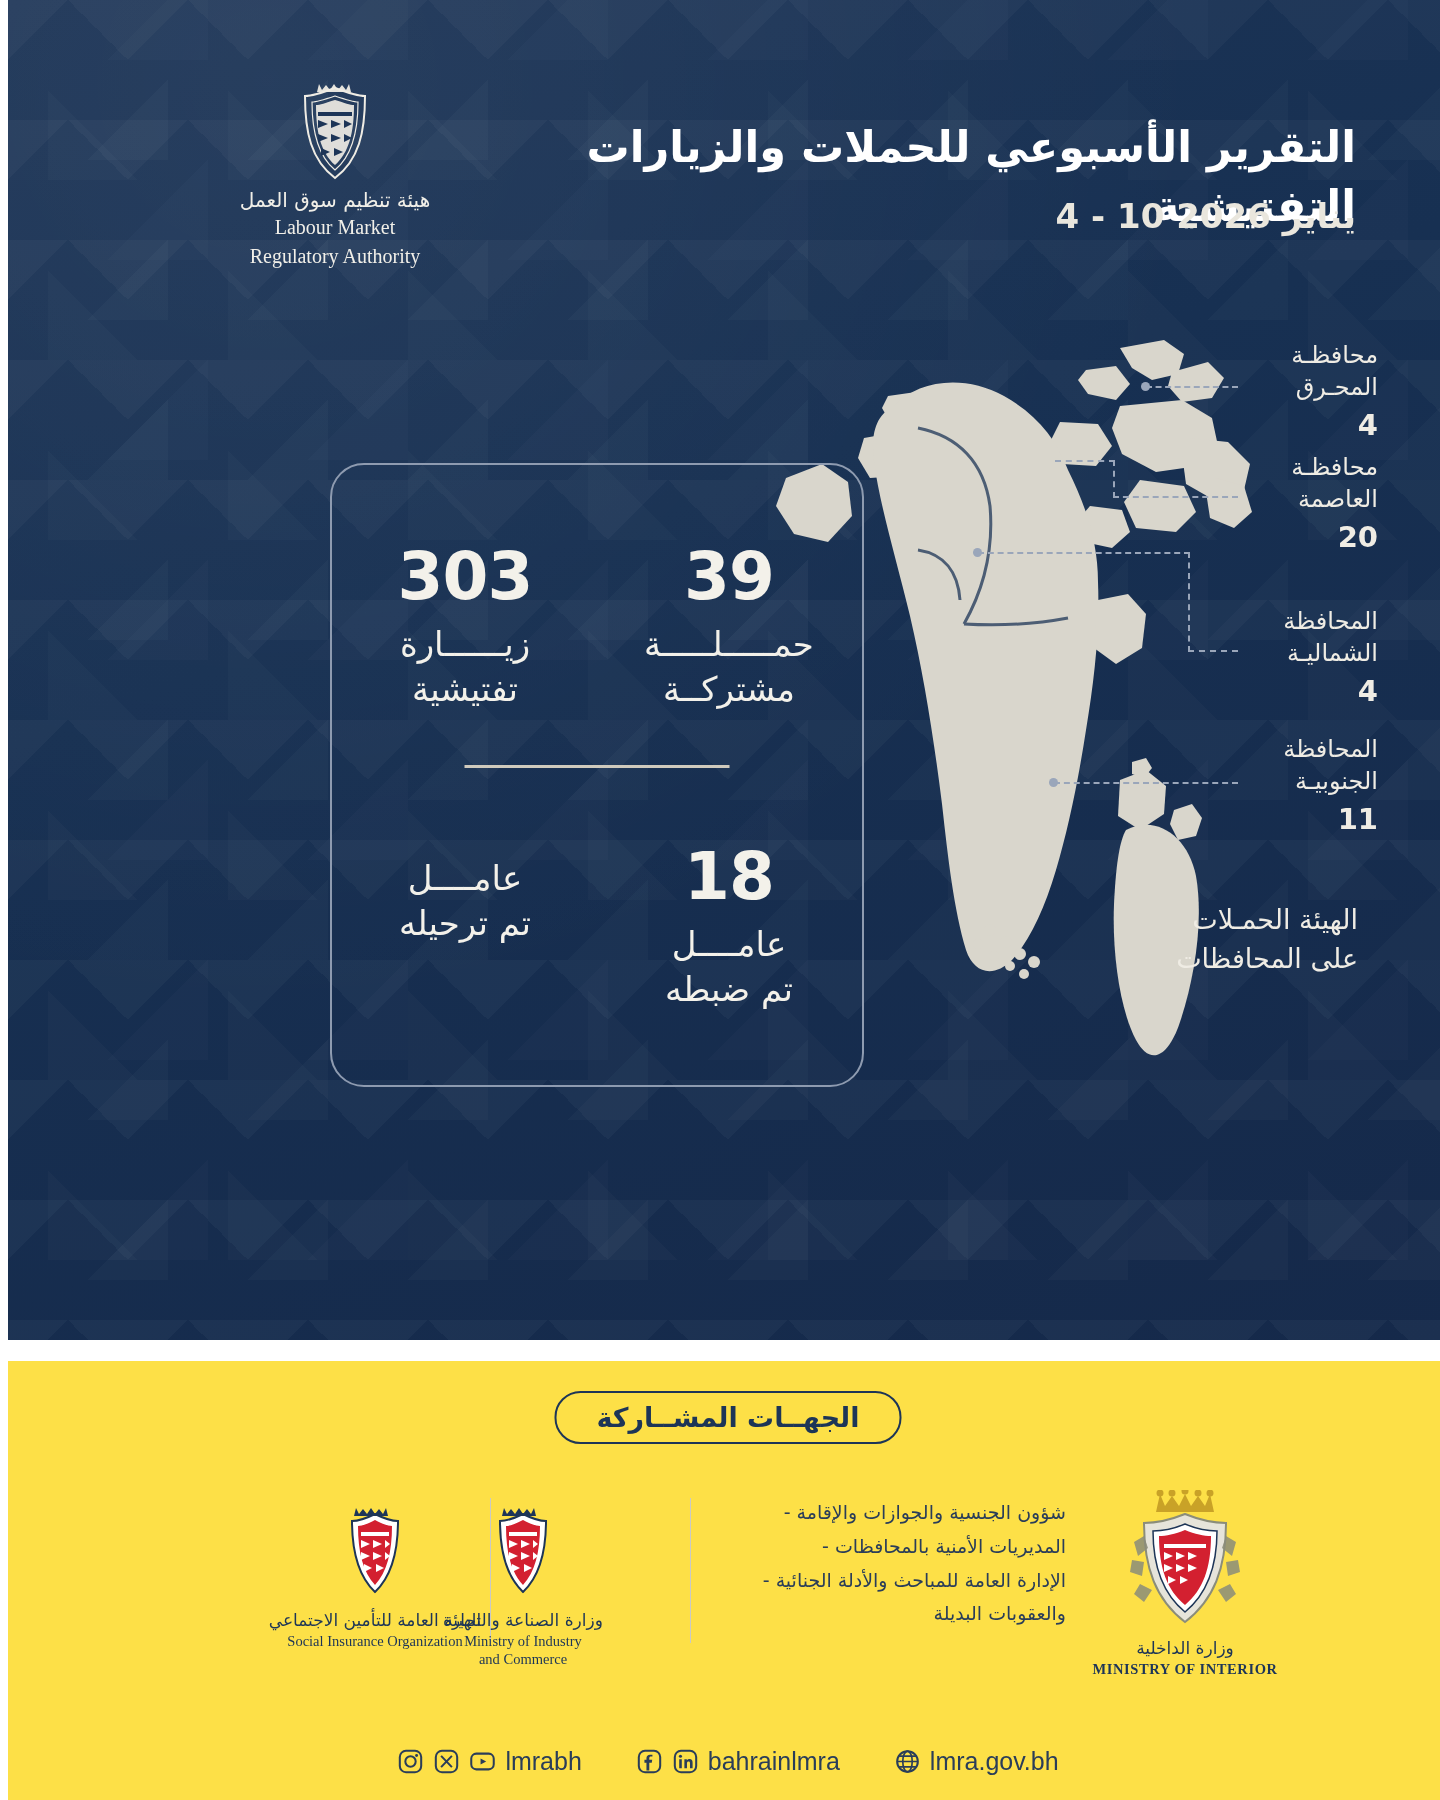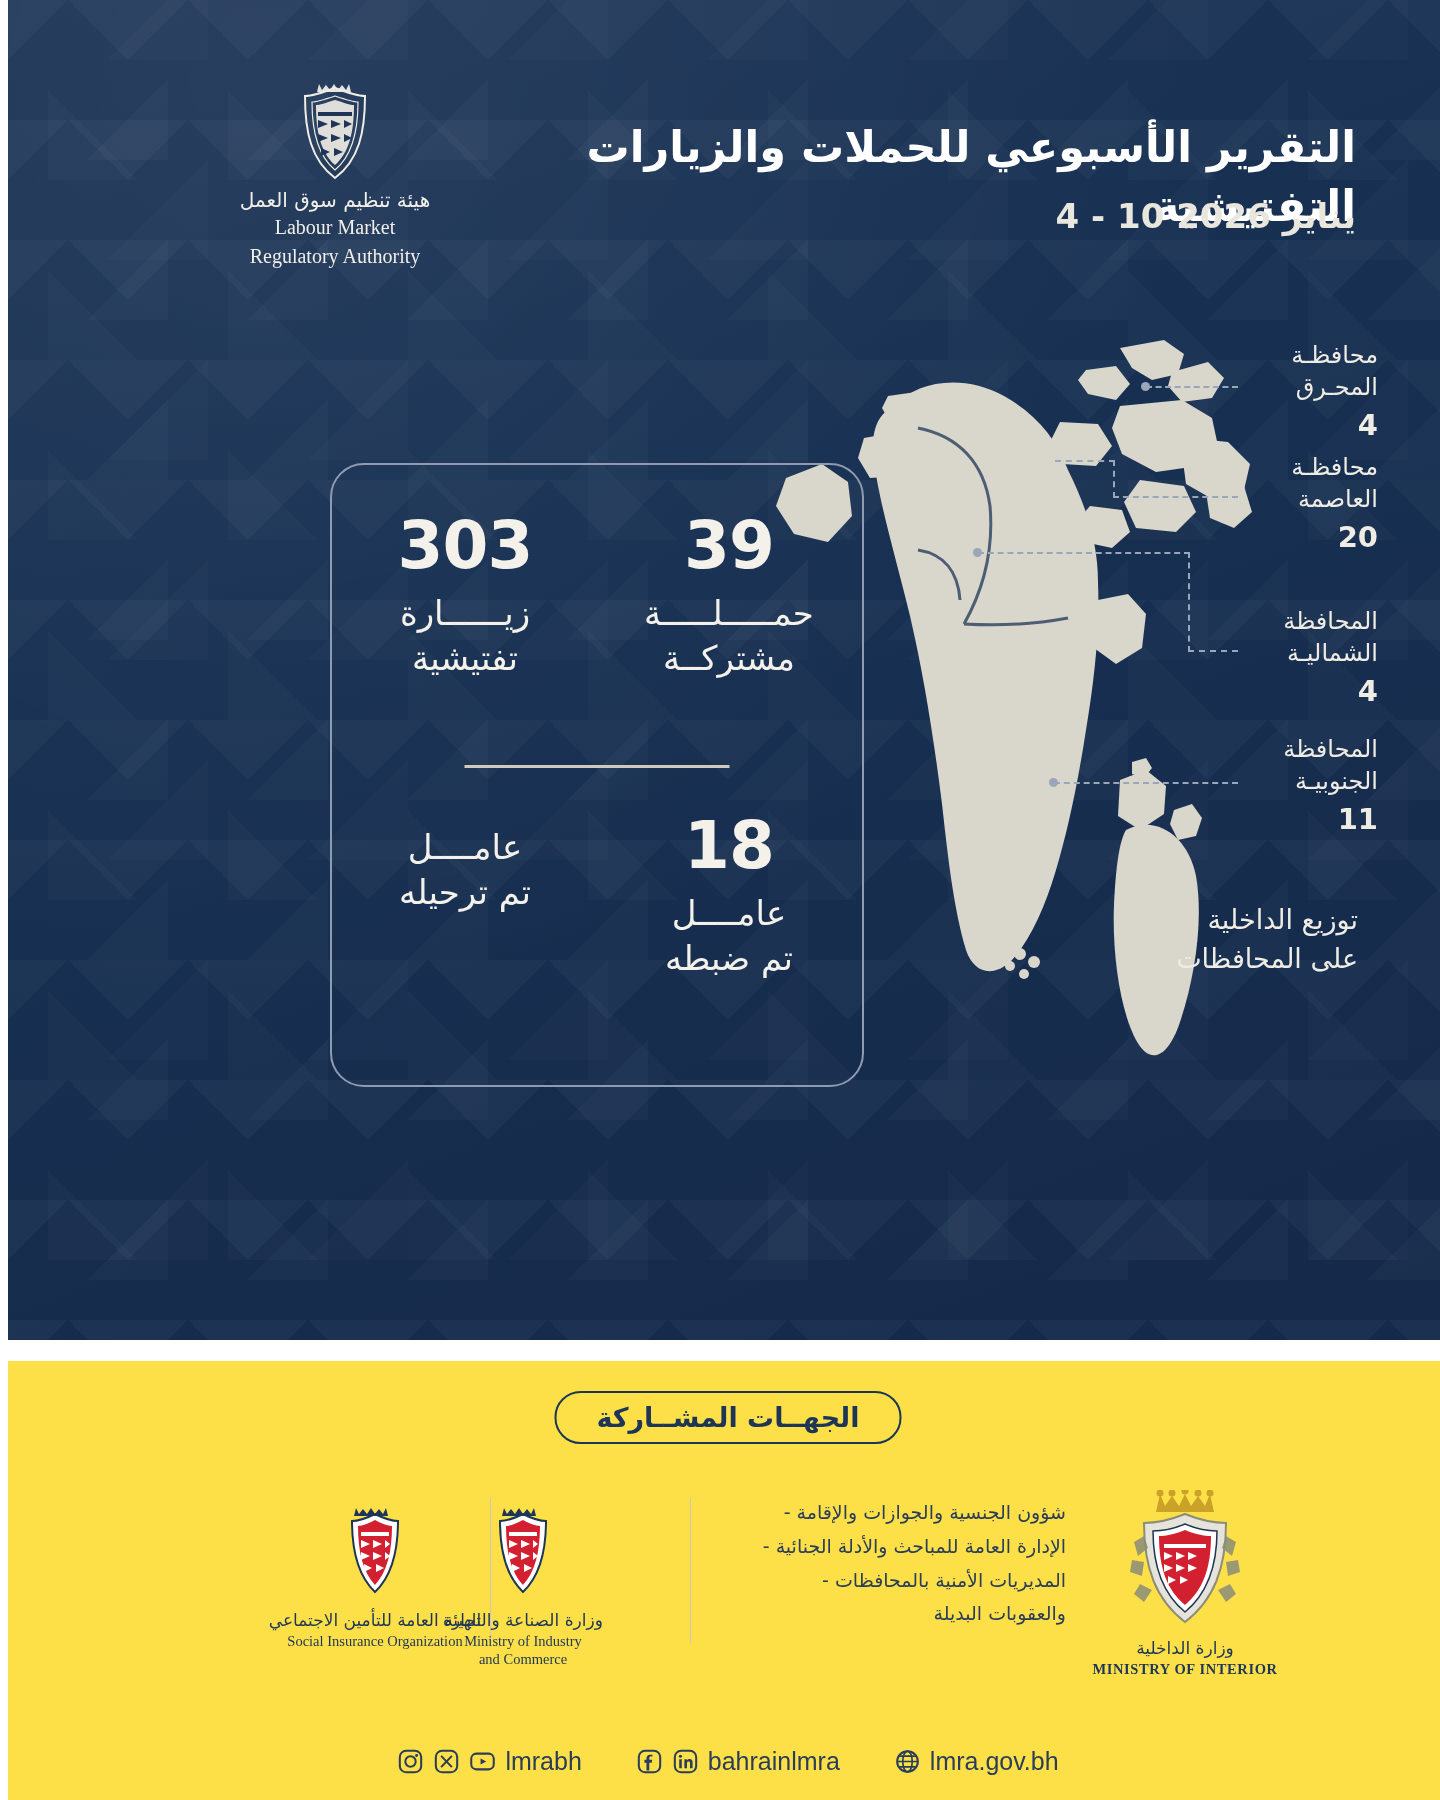"303" .stat { margin-top: none -> 31px }
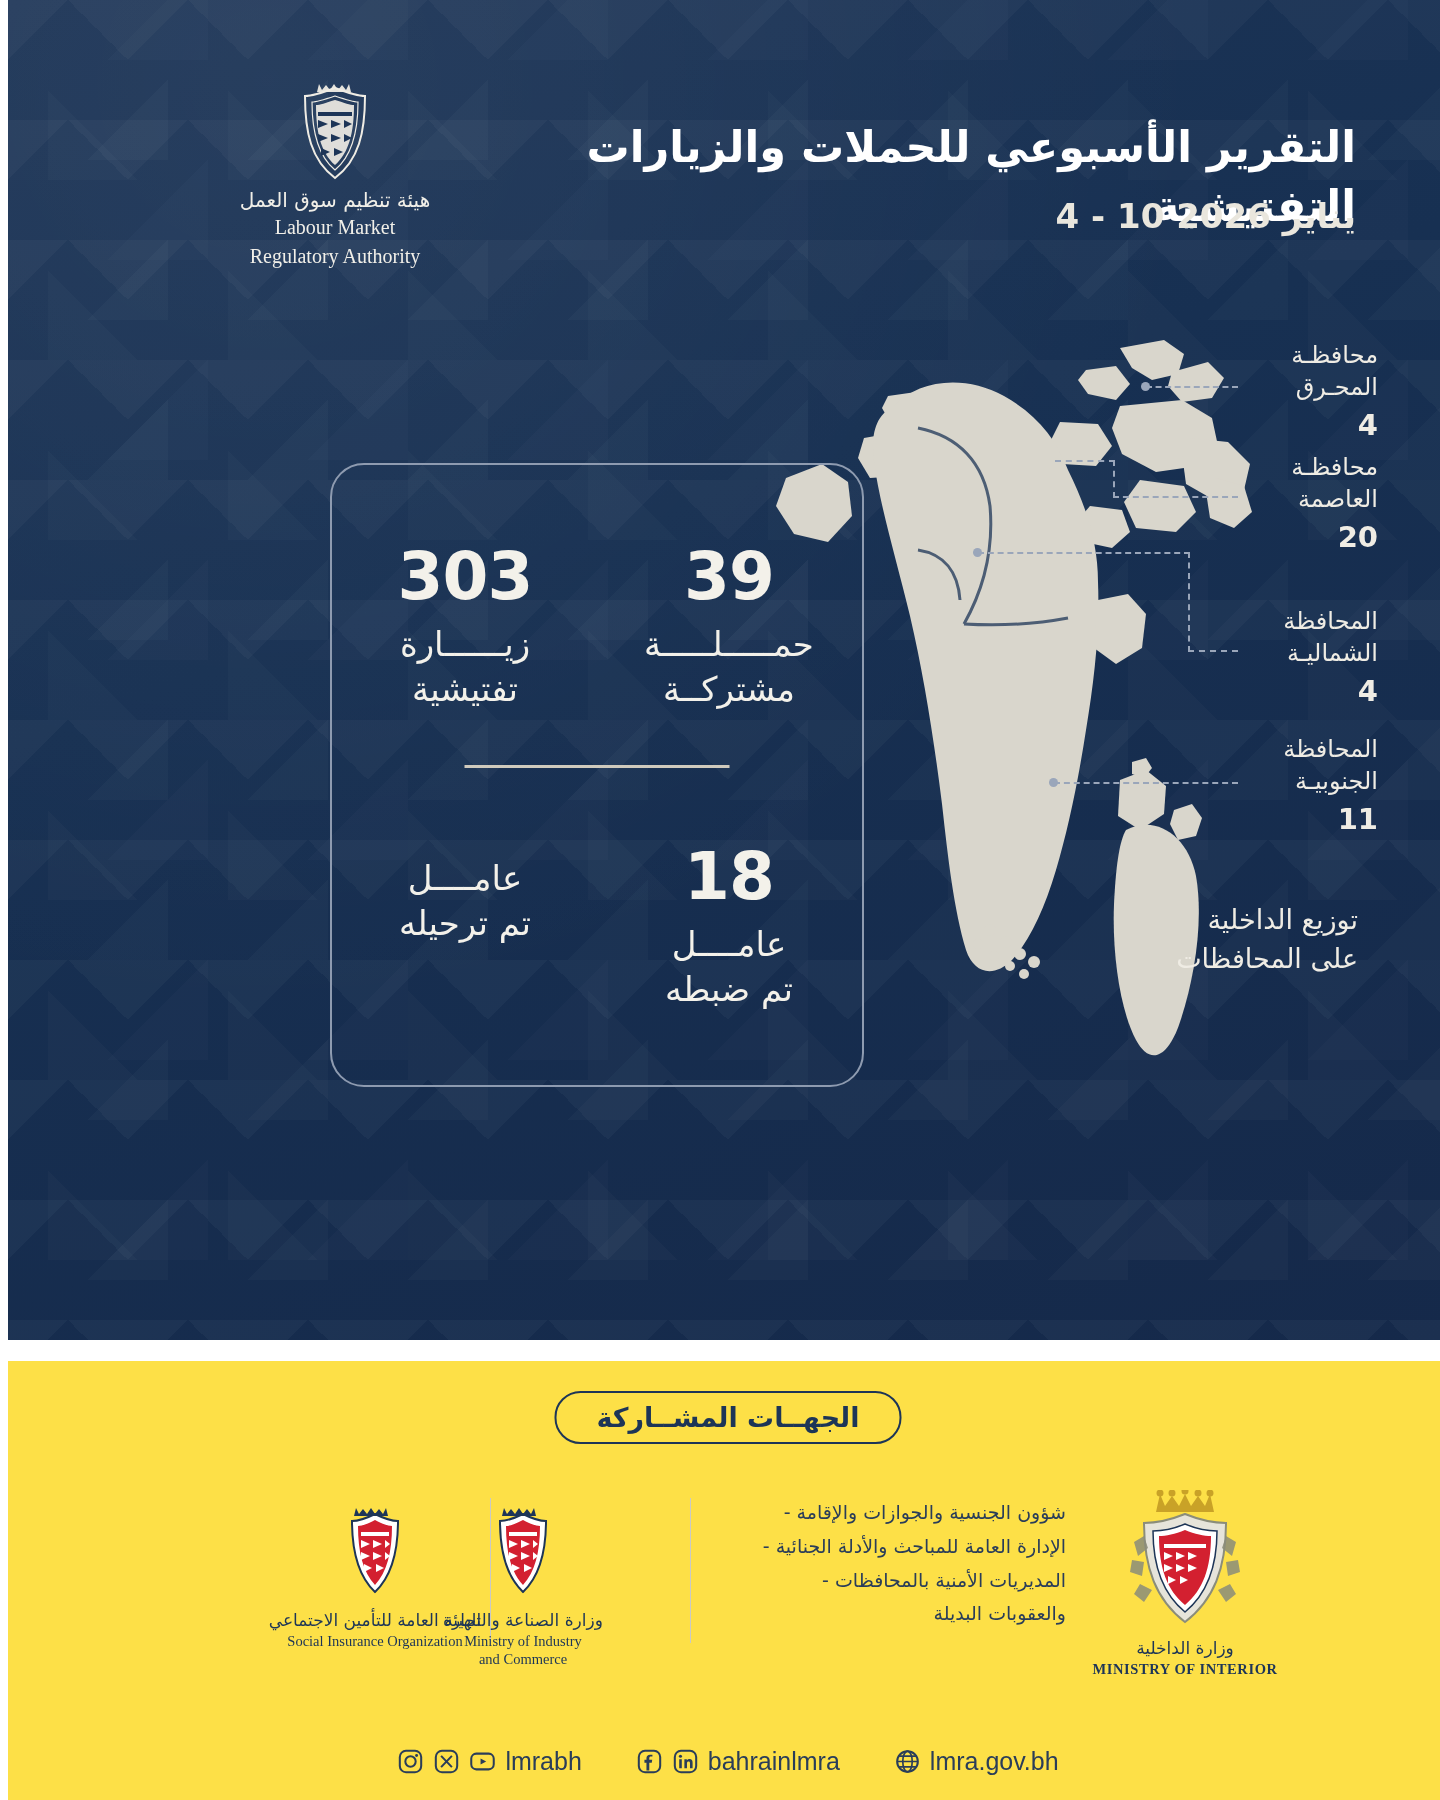"توزيع الداخلية" div { text: توزيع الداخلية -> الهيئة الحمـلات }
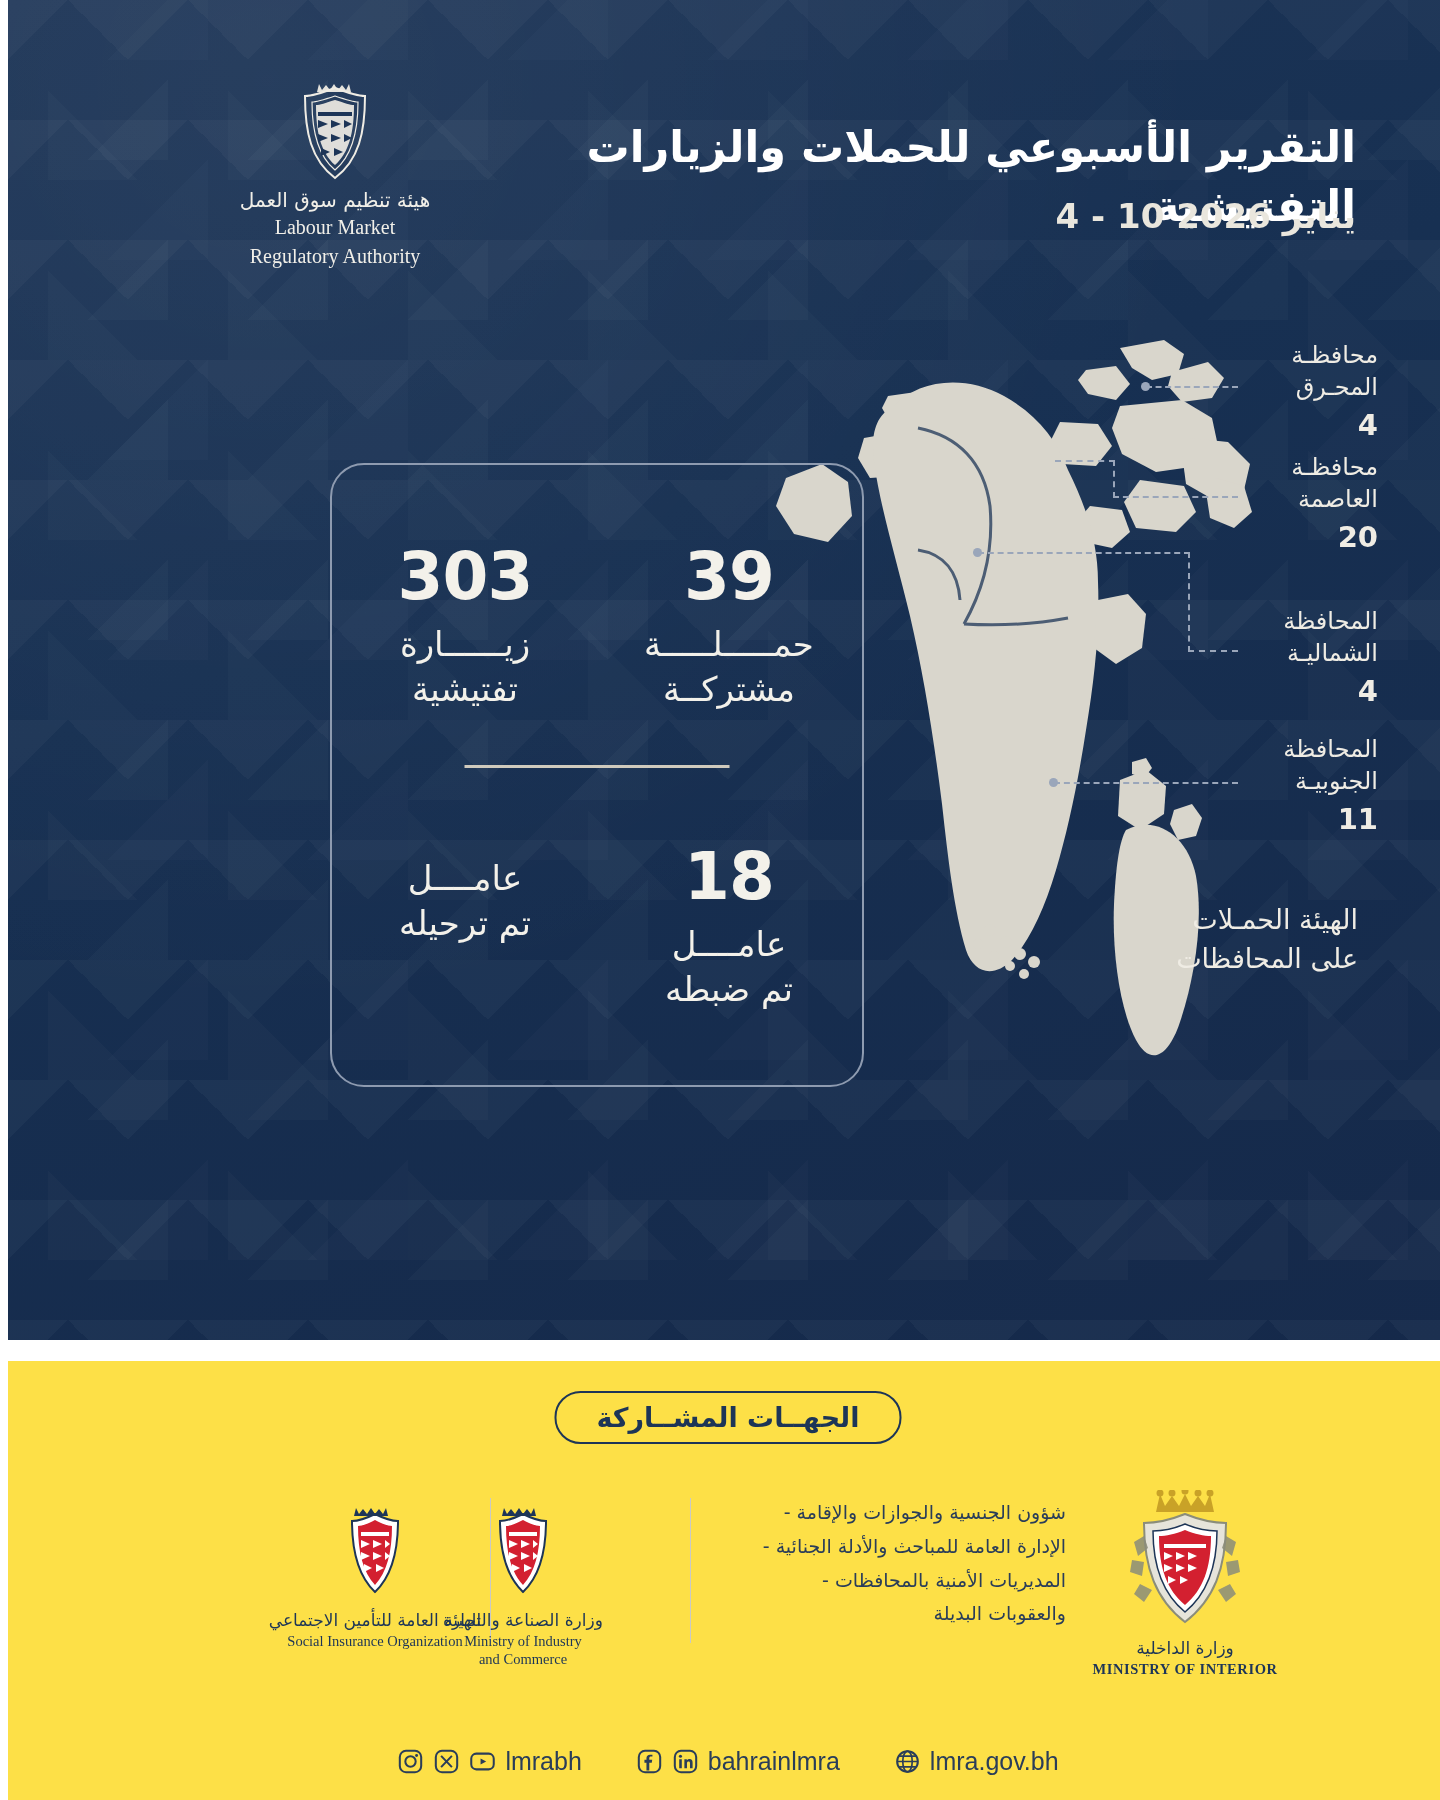"الإدارة العامة للمباحث والأدلة الجنائية" div.li { order: before "المديريات الأمنية بالمحافظات -" -> after "المديريات الأمنية بالمحافظات -" }
